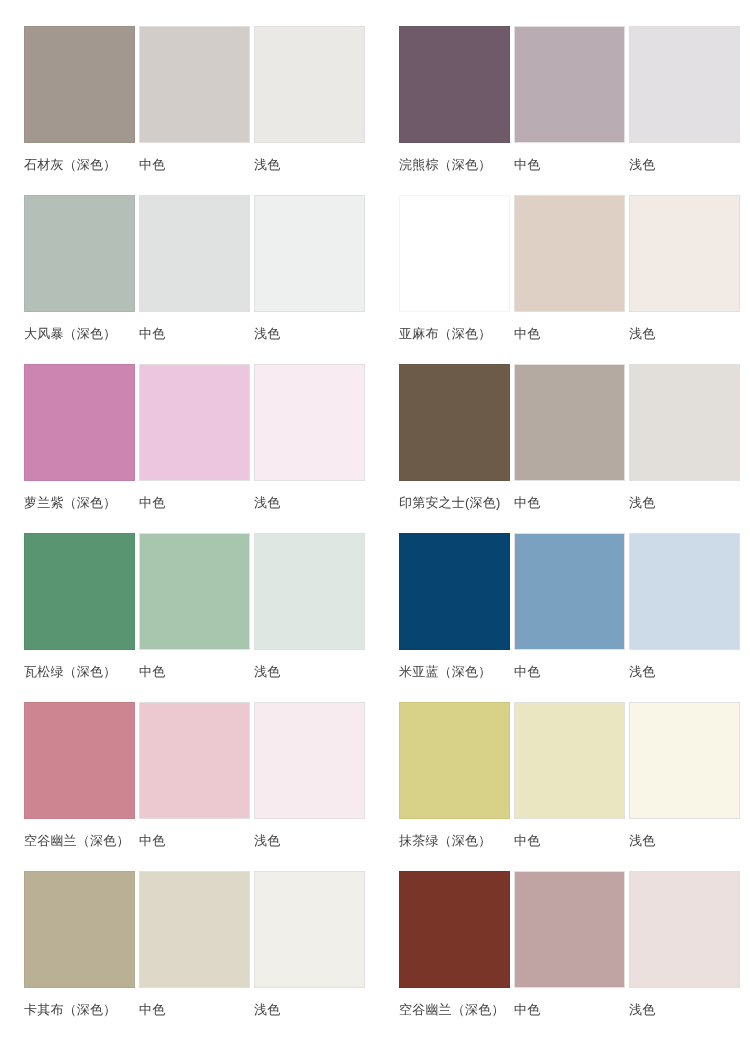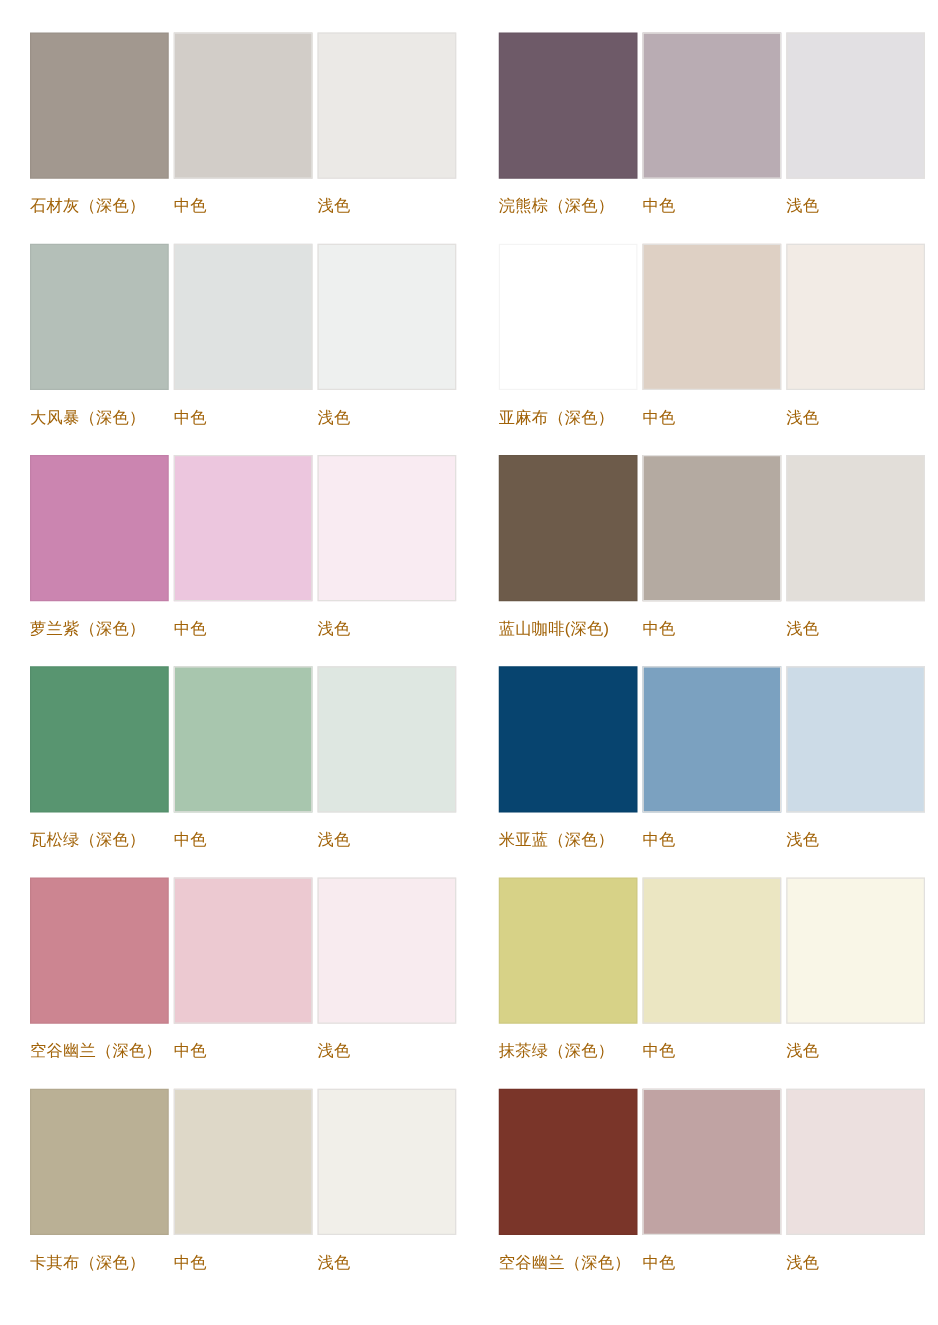"石材灰（深色）" .label { color: #a16207 -> #404040 }
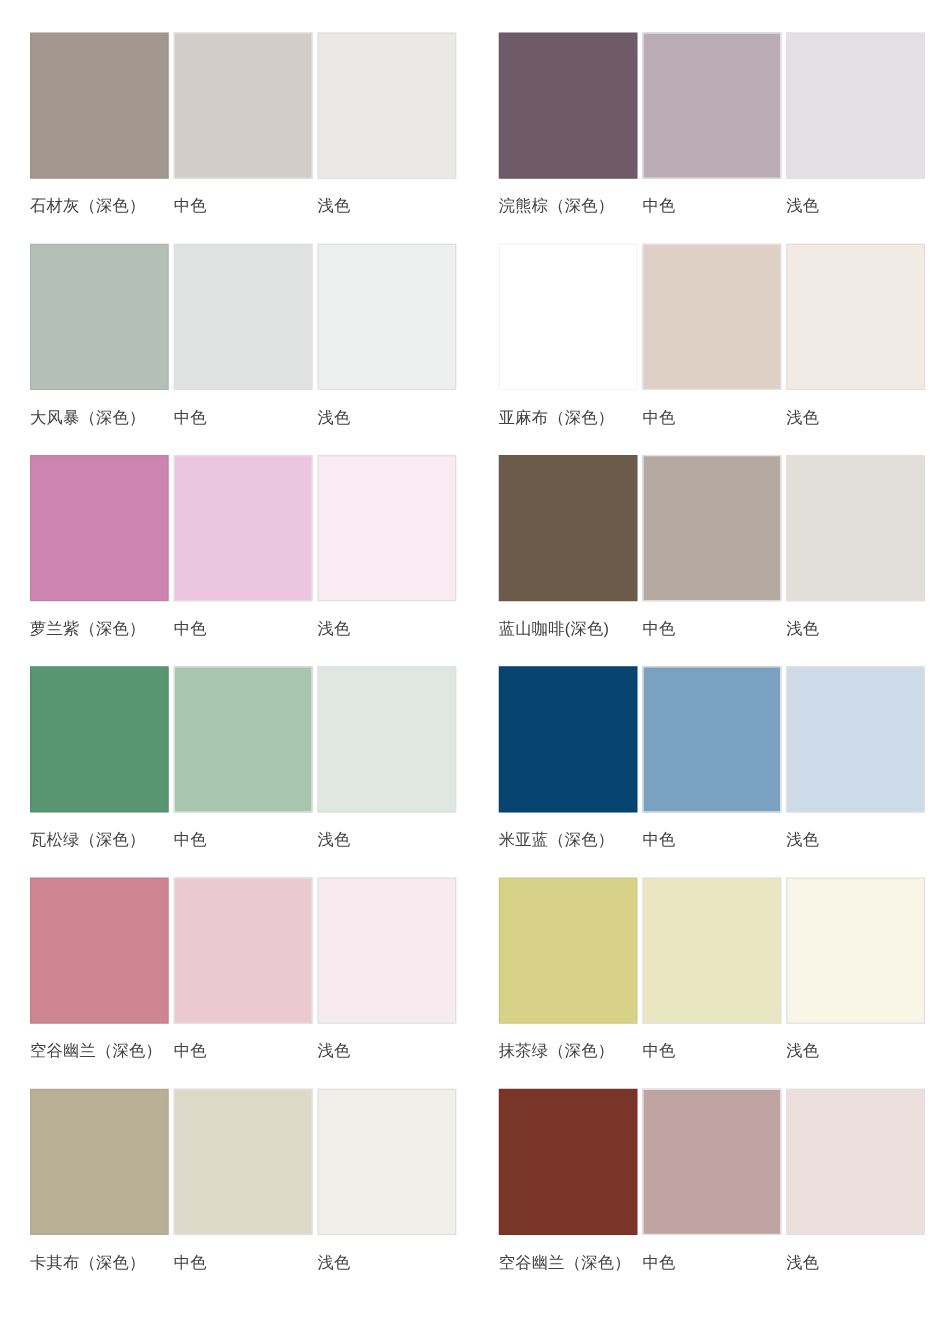"蓝山咖啡(深色)" span.label { text: 蓝山咖啡 -> 印第安之士 }
